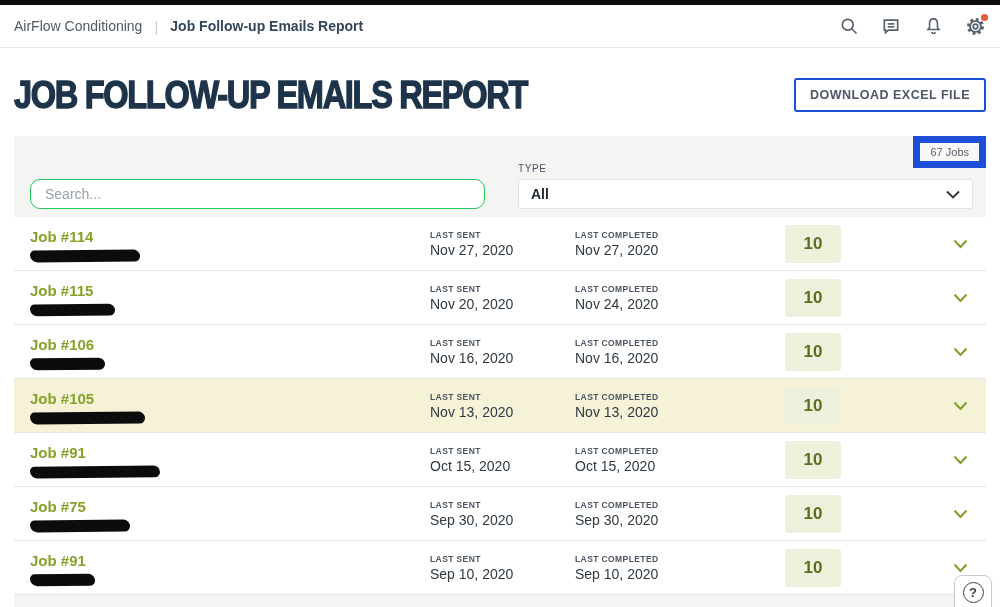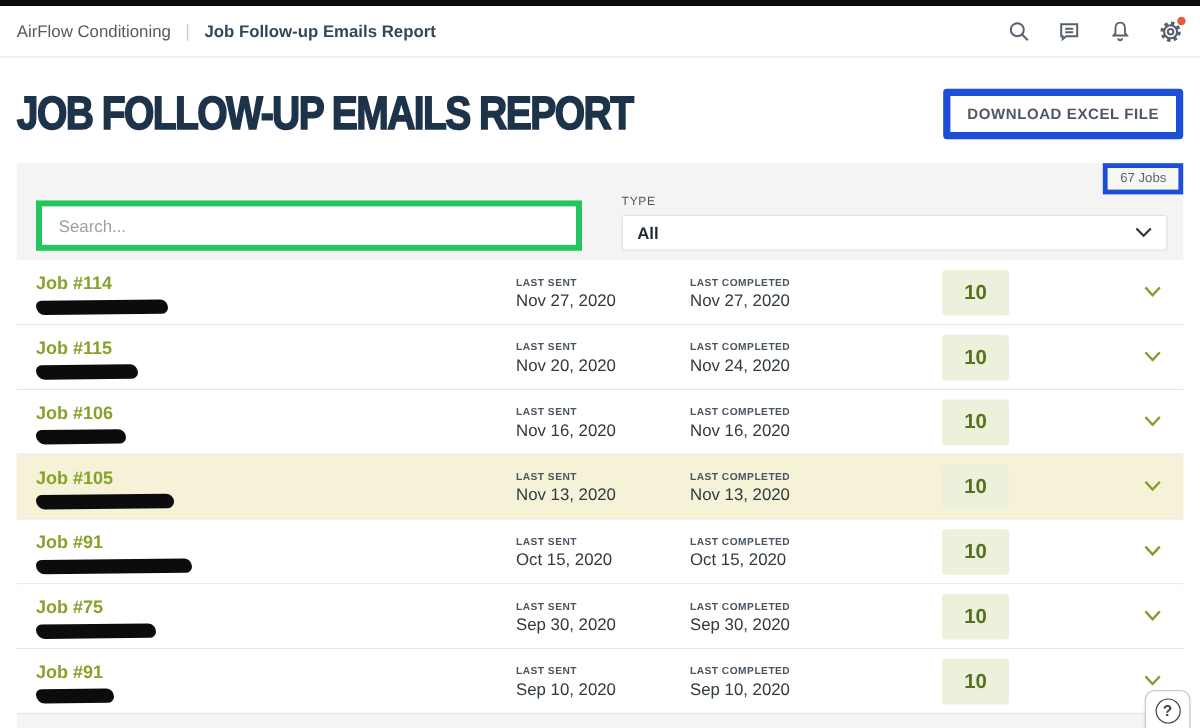"DOWNLOAD EXCEL FILE" .dl-btn { border: 6px solid #1d4ed8 -> 2px solid #1d4ed8 }
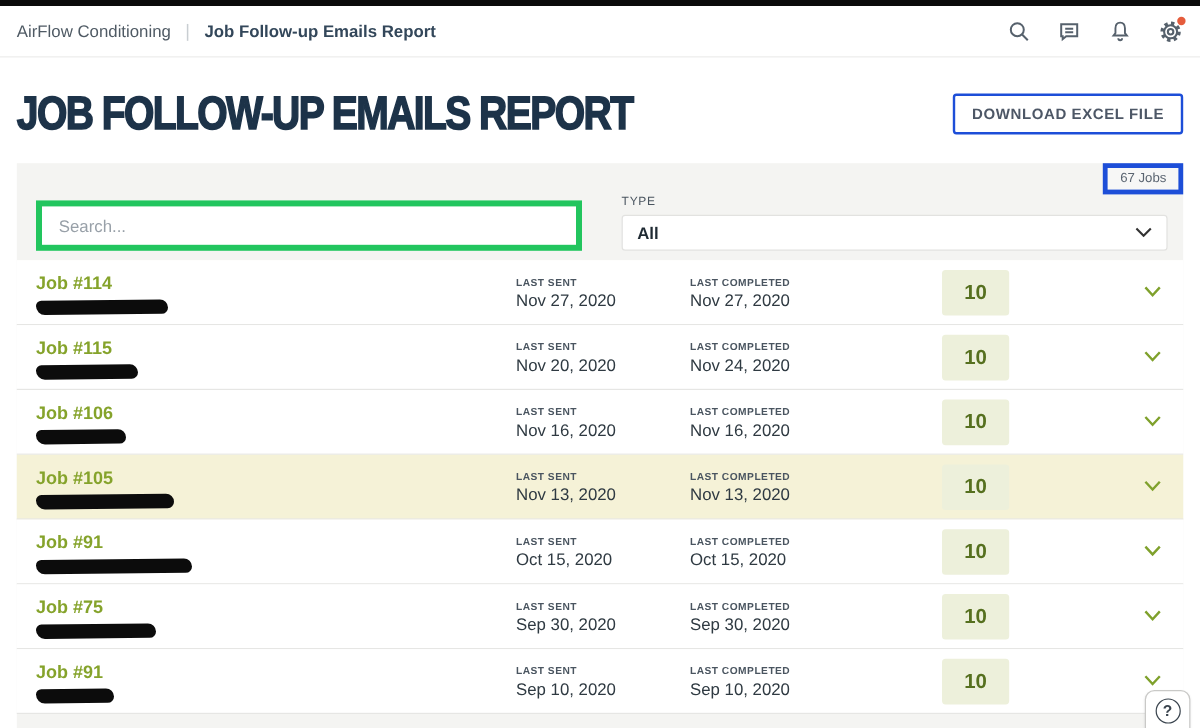"67 Jobs" .jobs-badge { border: 4px solid #1d4ed8 -> 7px solid #1d4ed8 }
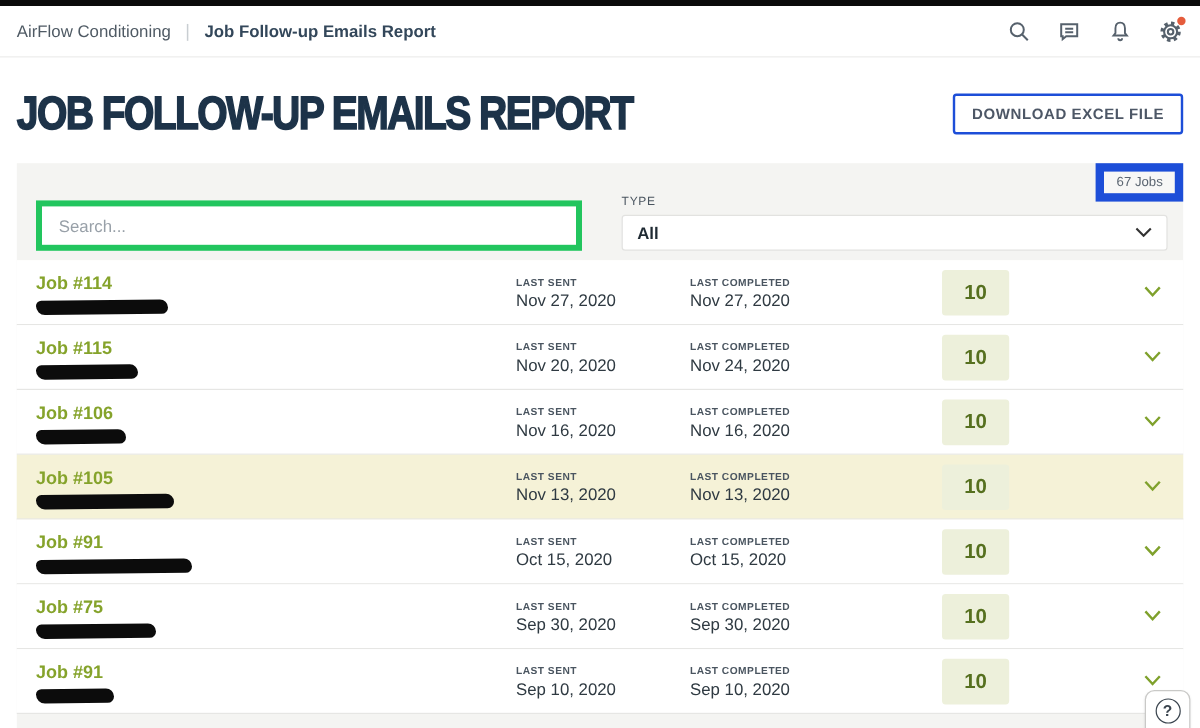"Search..." .search-box { border: 5px solid #22c55e -> 1px solid #22c55e; border-radius: 0 -> 10px; height: 42px -> 30px }
